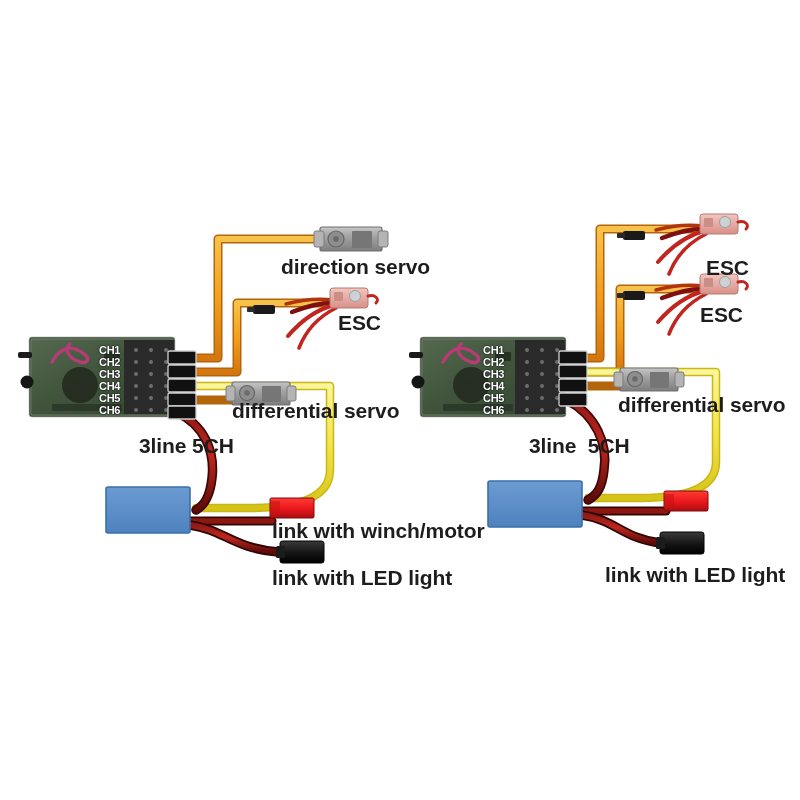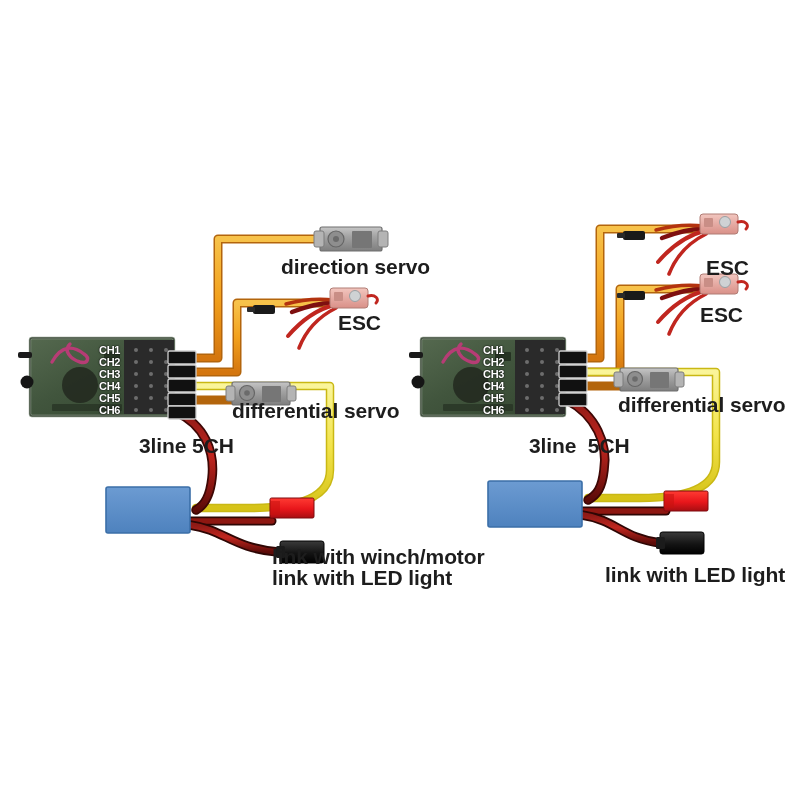"link with winch/motor" div.lbl { margin-top: 26px -> none }
